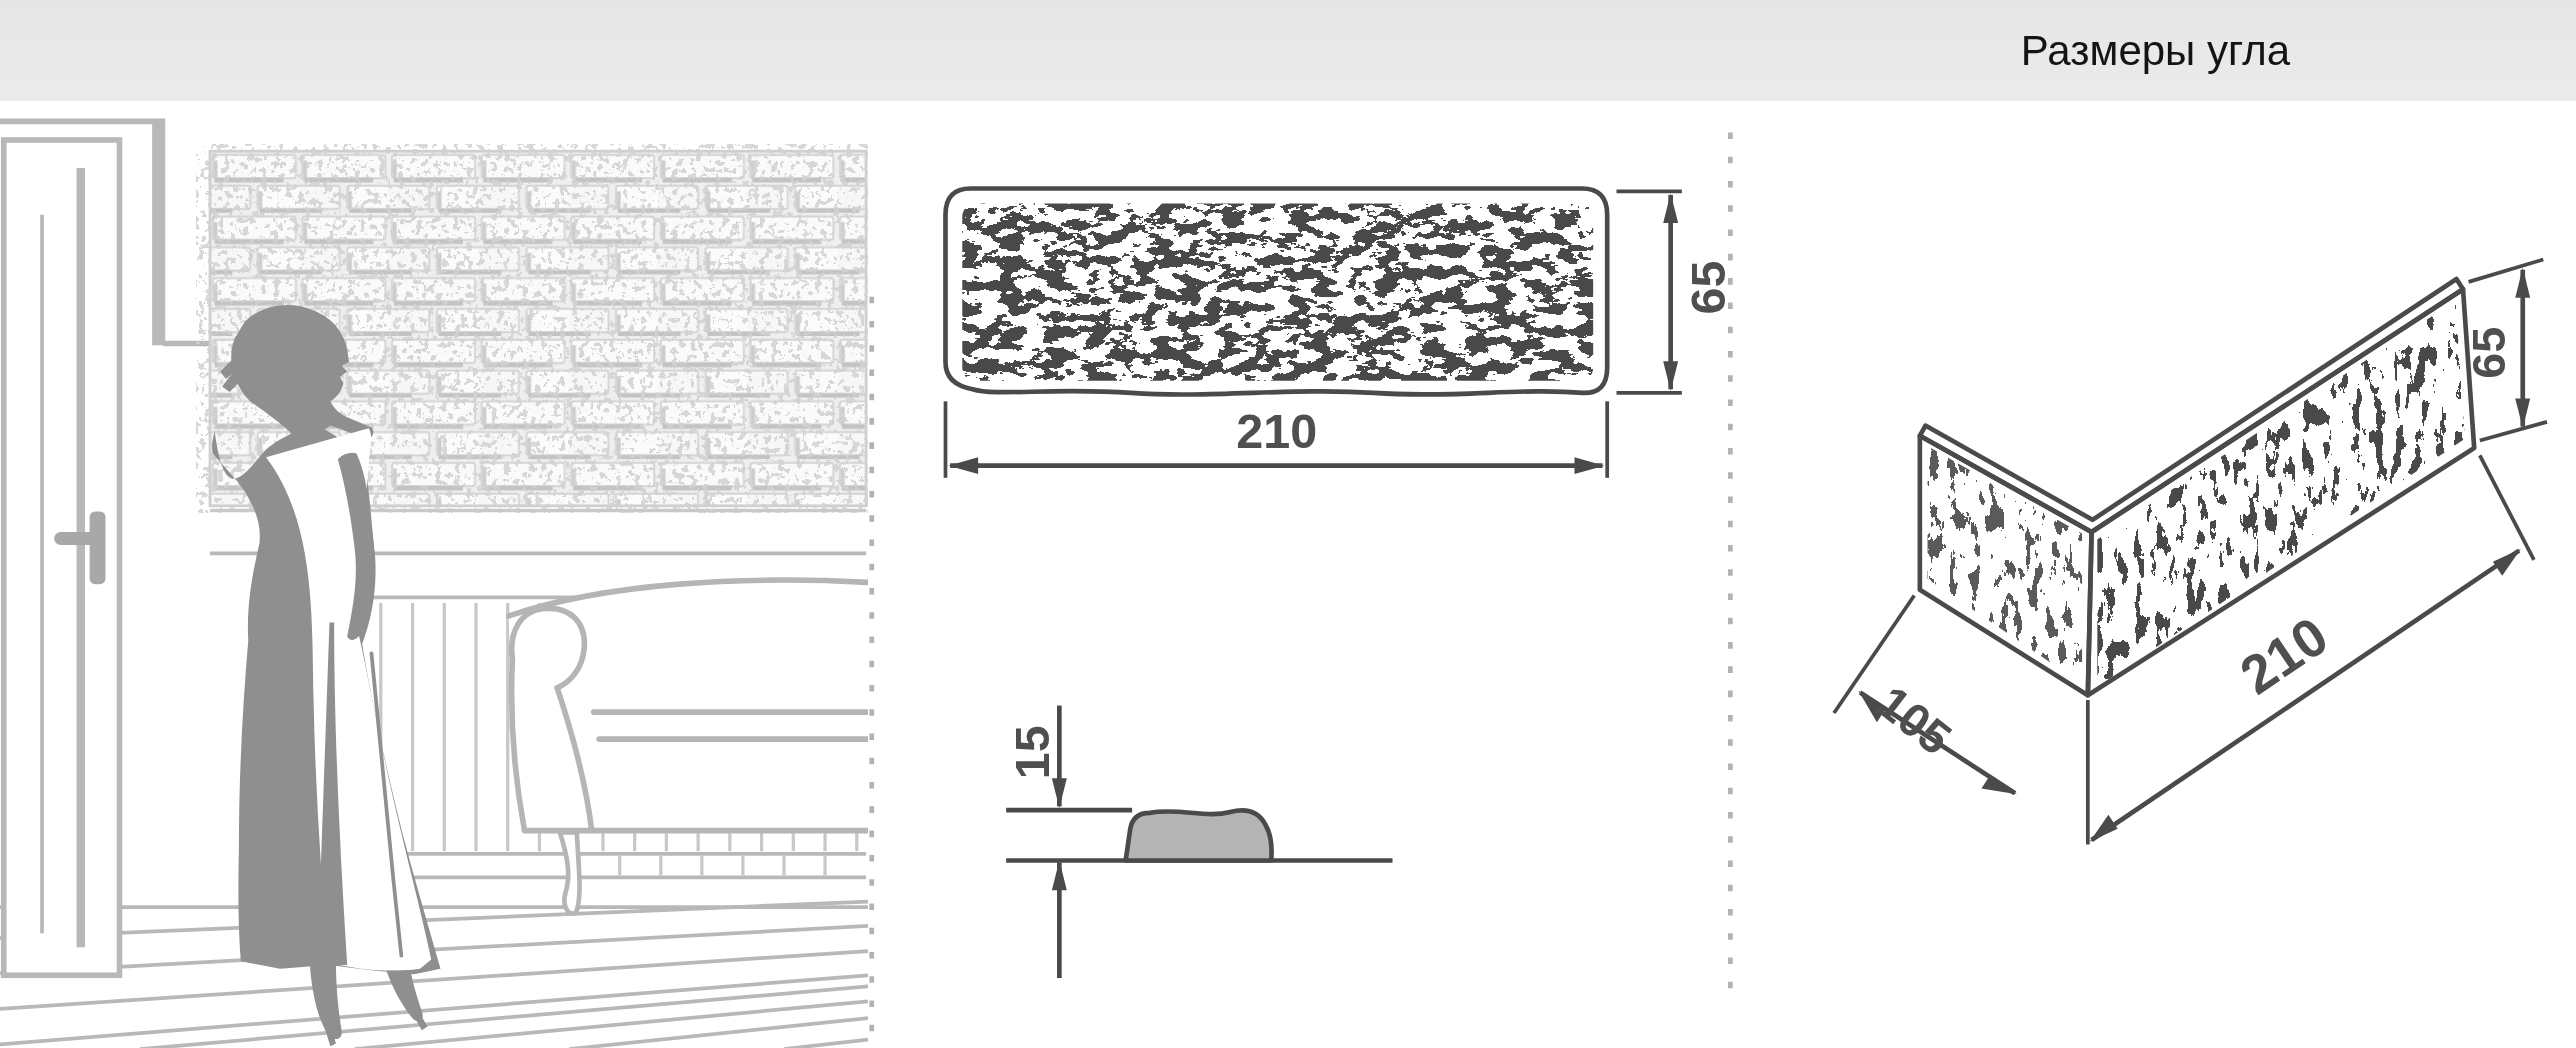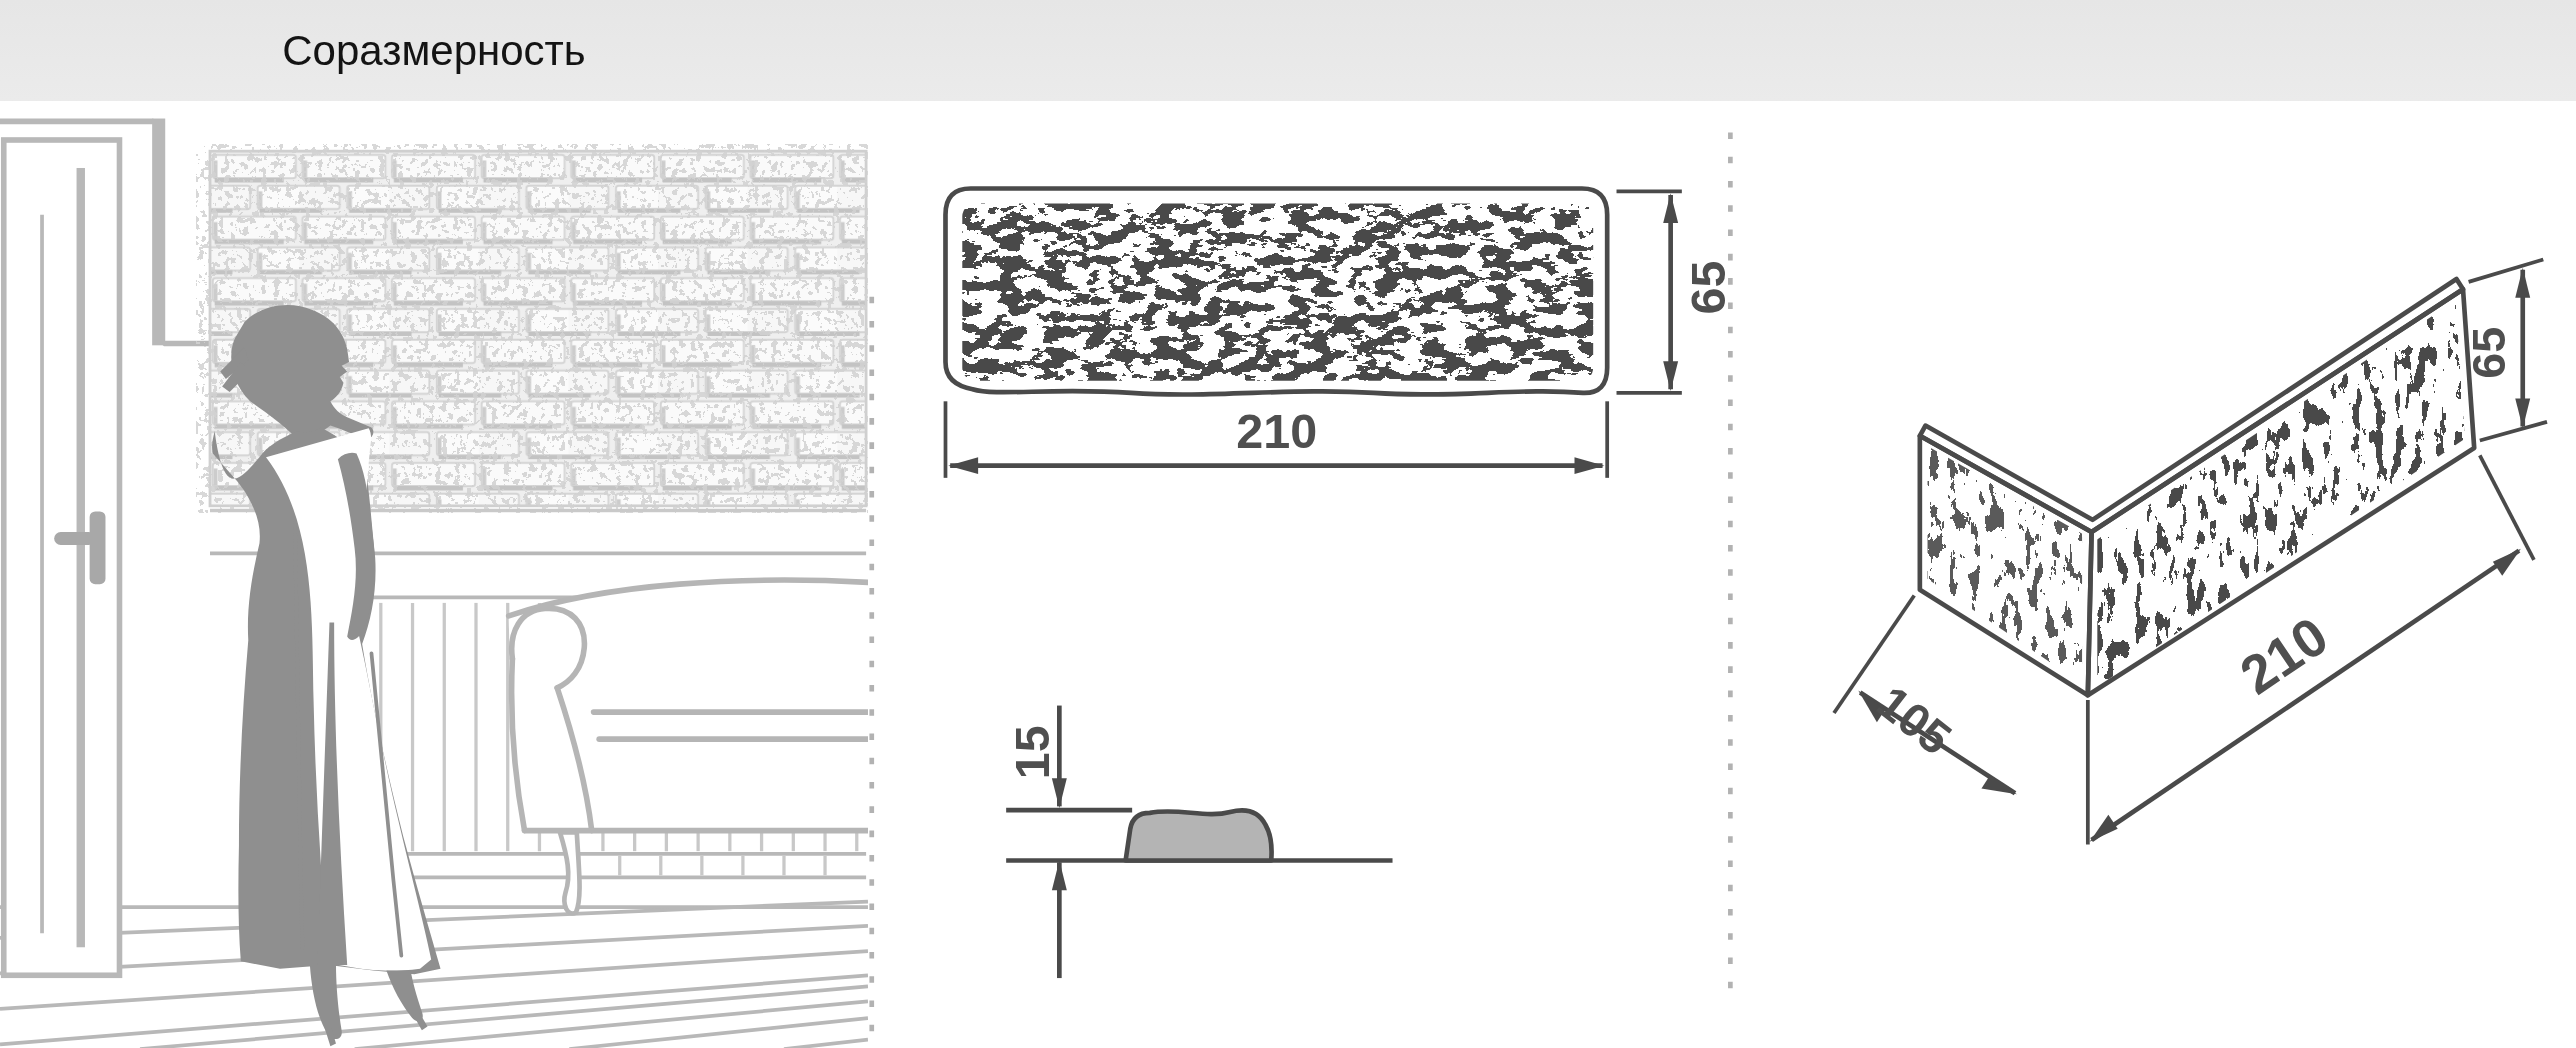"Соразмерность" div.panel-title { html: <div>Соразмерность</div> -> none }
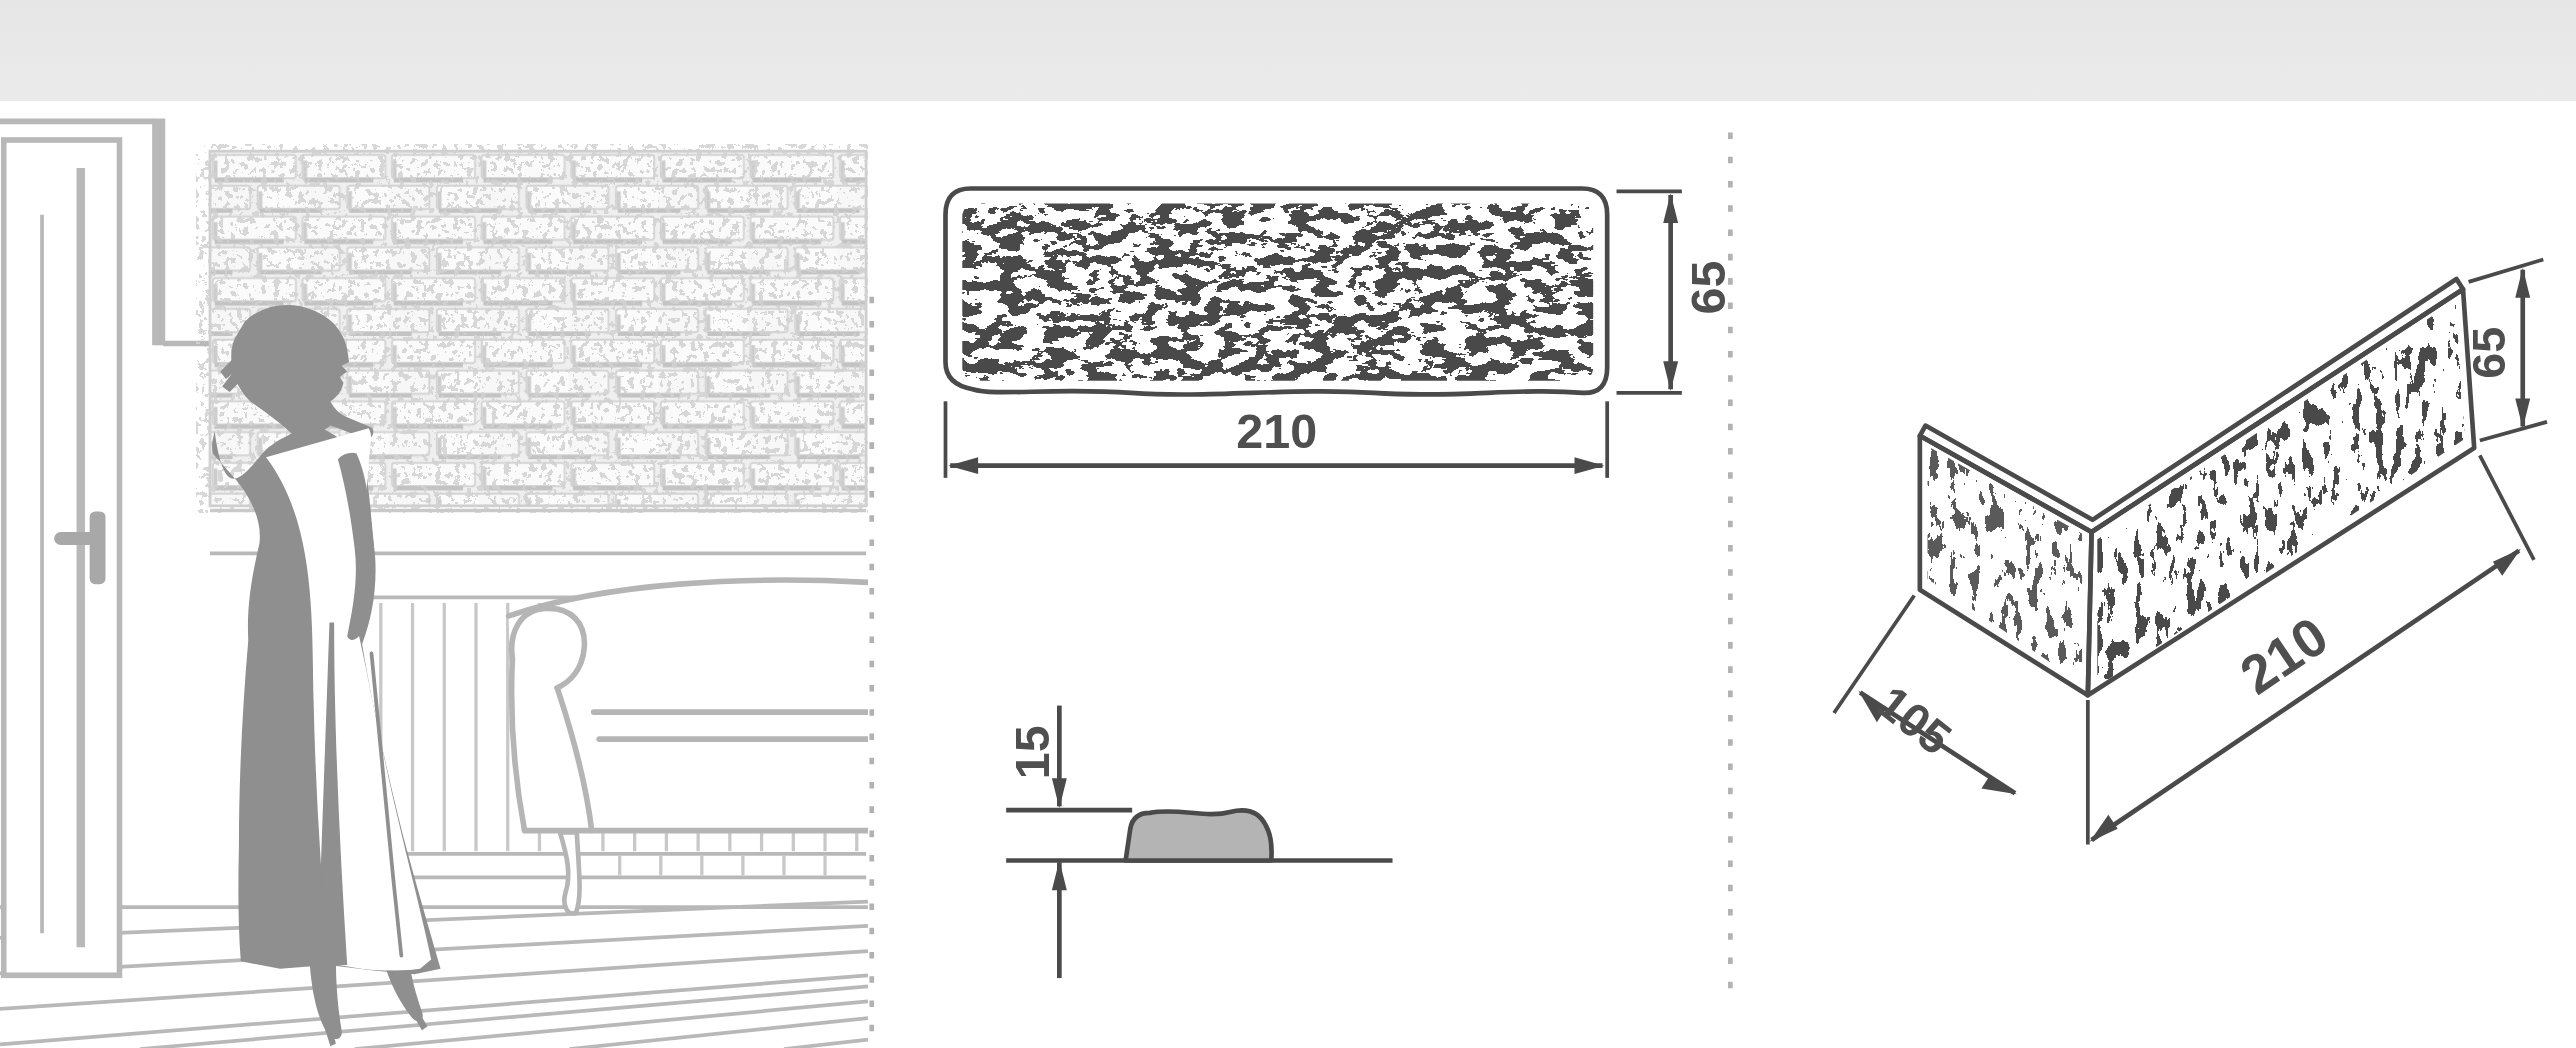"Размеры угла" div.panel-title { html: none -> <div>Размеры угла</div> }
